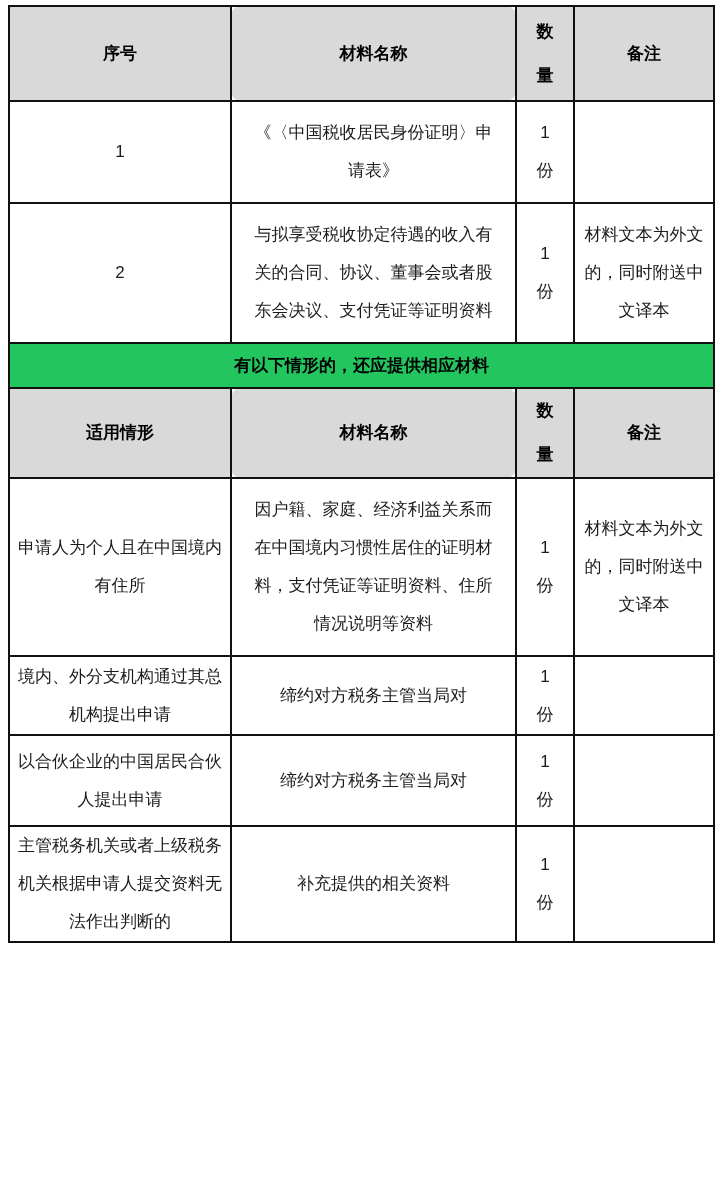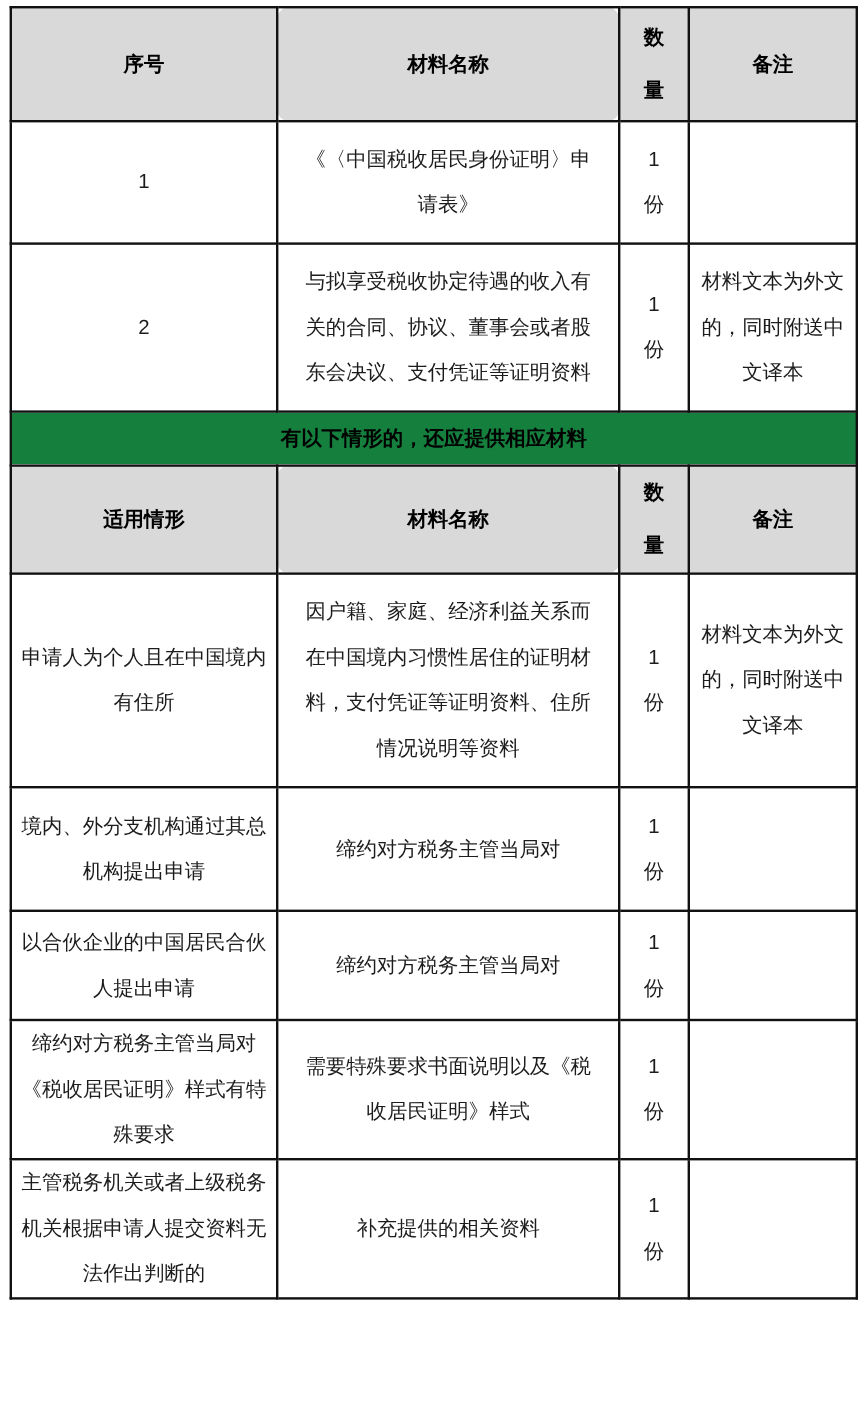"有以下情形的，还应提供相应材料" tr.section-row td { background: #15803d -> #22c55e }
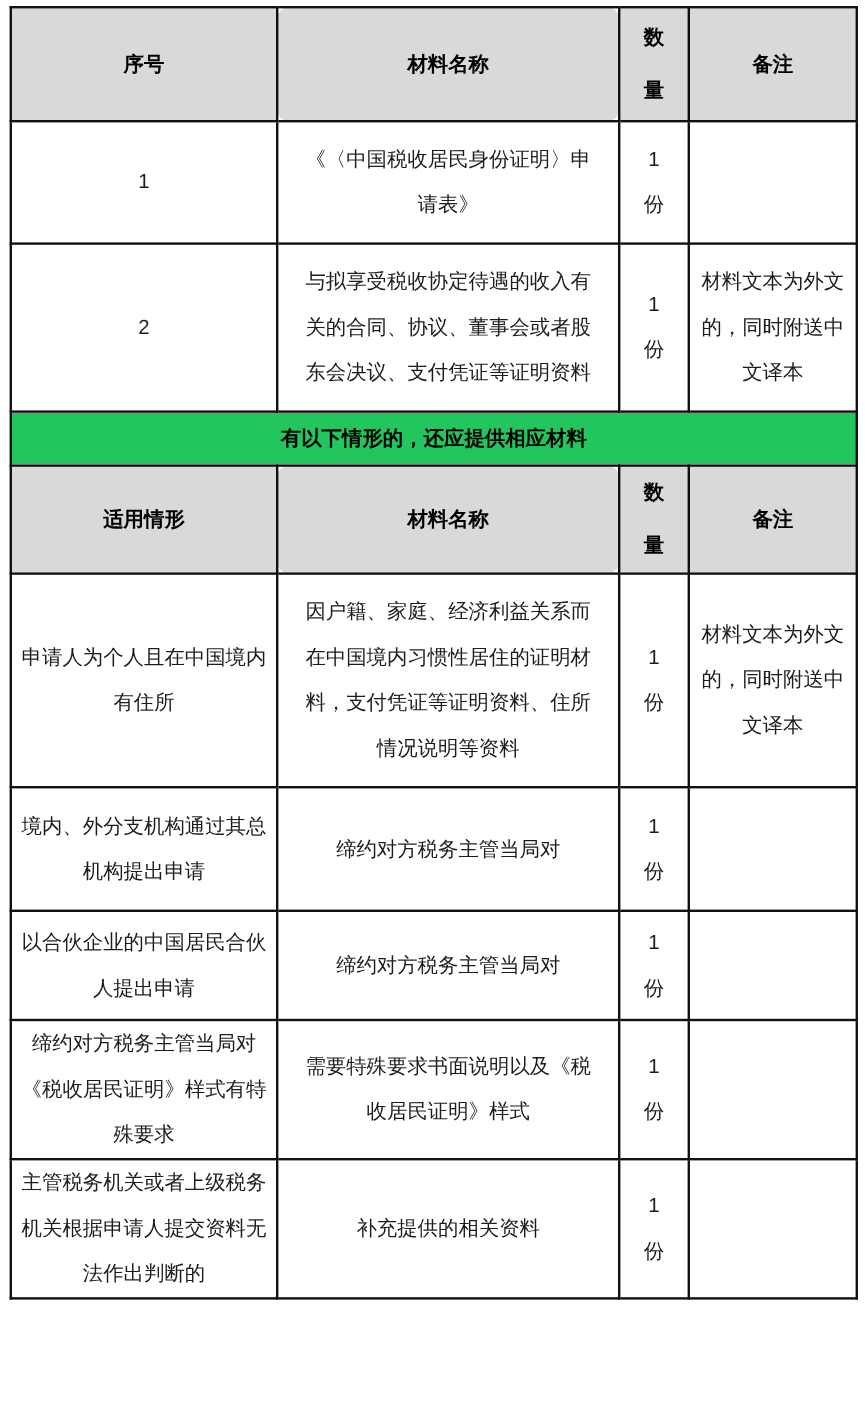"境内、外分支机构通过其总机构提出申请" tr { height: 103px -> 79px }
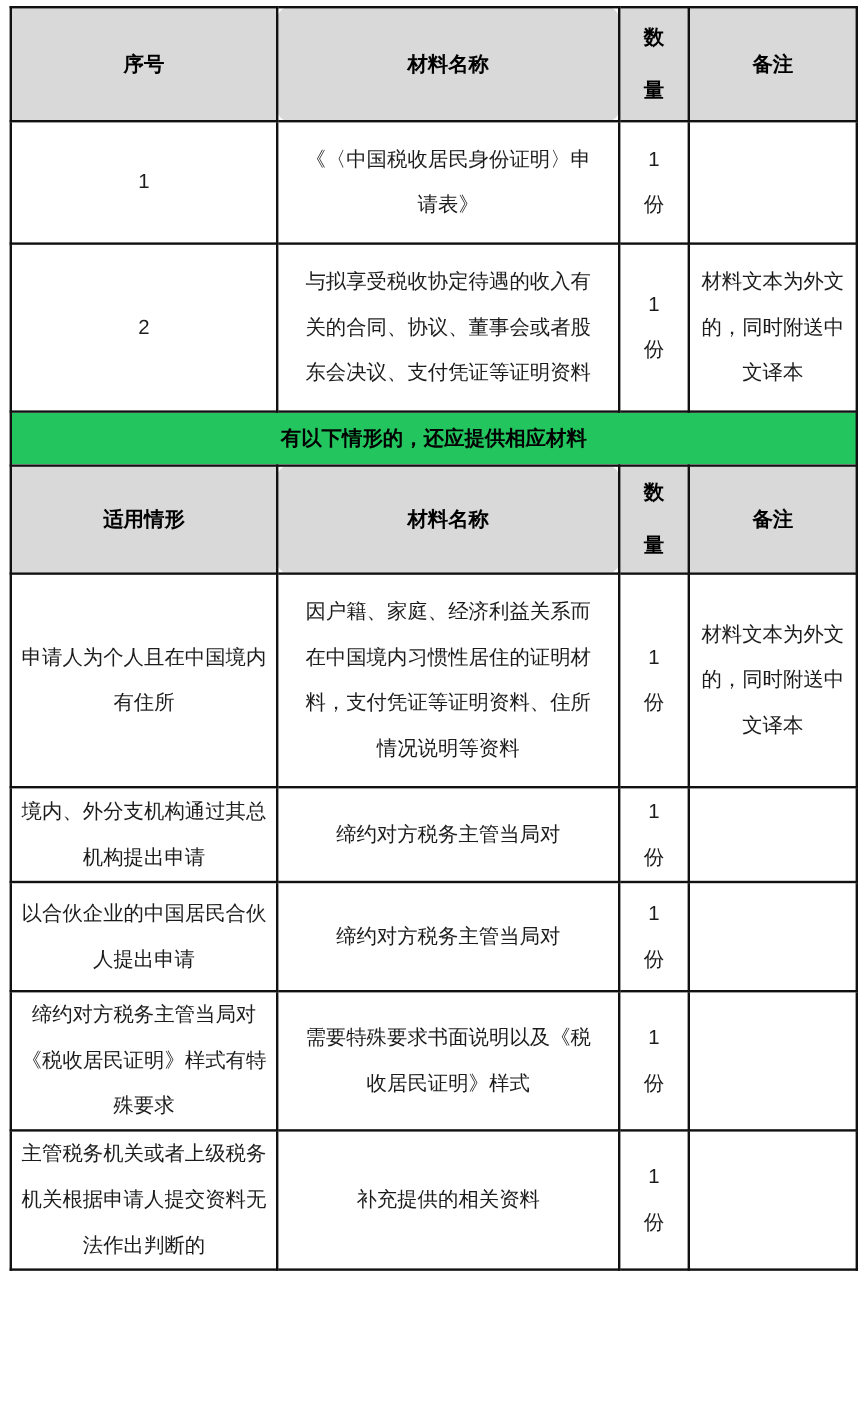"缔约对方税务主管当局对《税收居民证明》样式有特殊要求" tr { html: <tr> <td>缔约对方税务主管当局对《税收居民证明》样式有特殊要求</td> <td>需要特殊要求书面说明以及《税收居民证明》样式</td> <td>1 份</td> <td></td> </tr> -> none }
